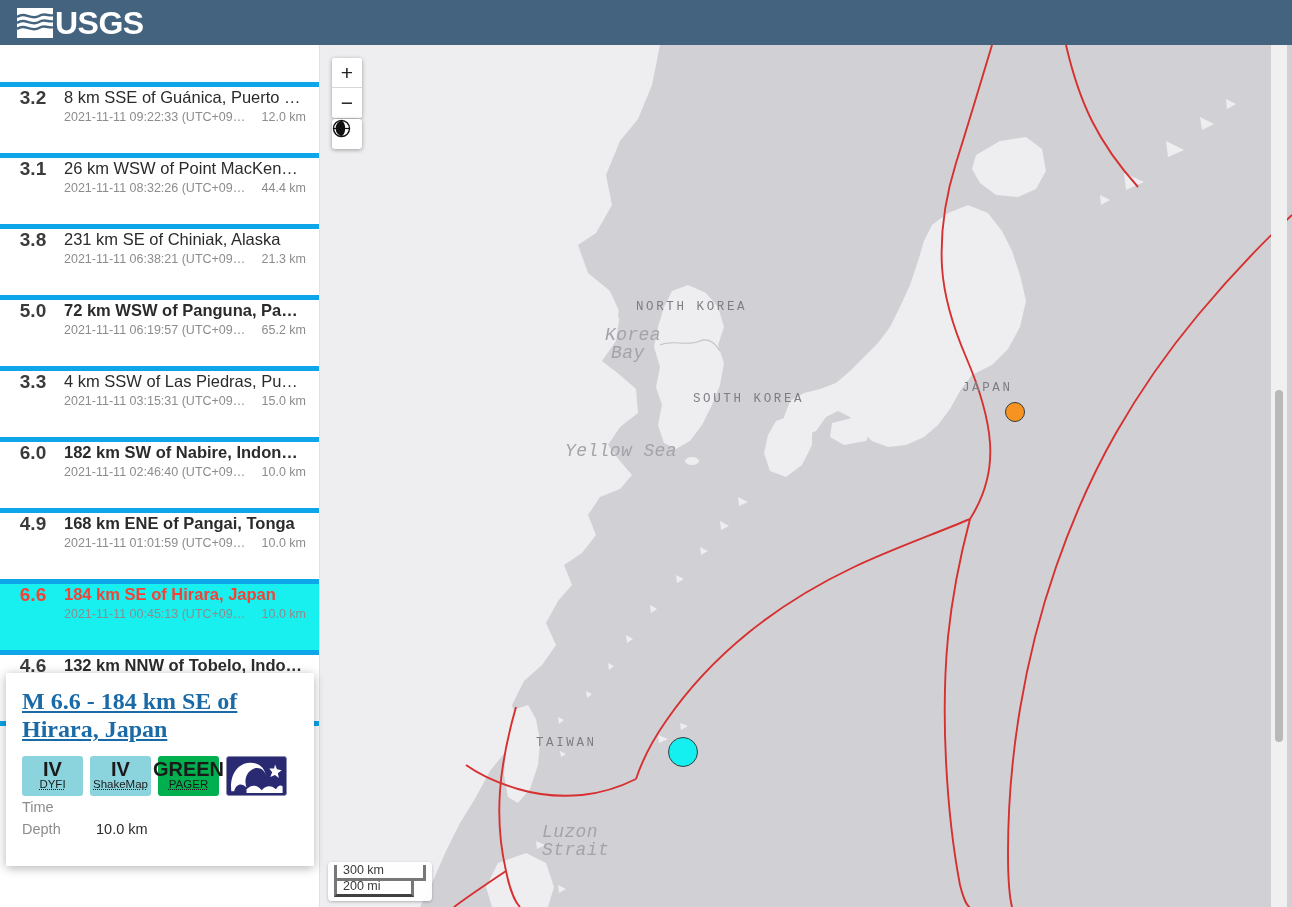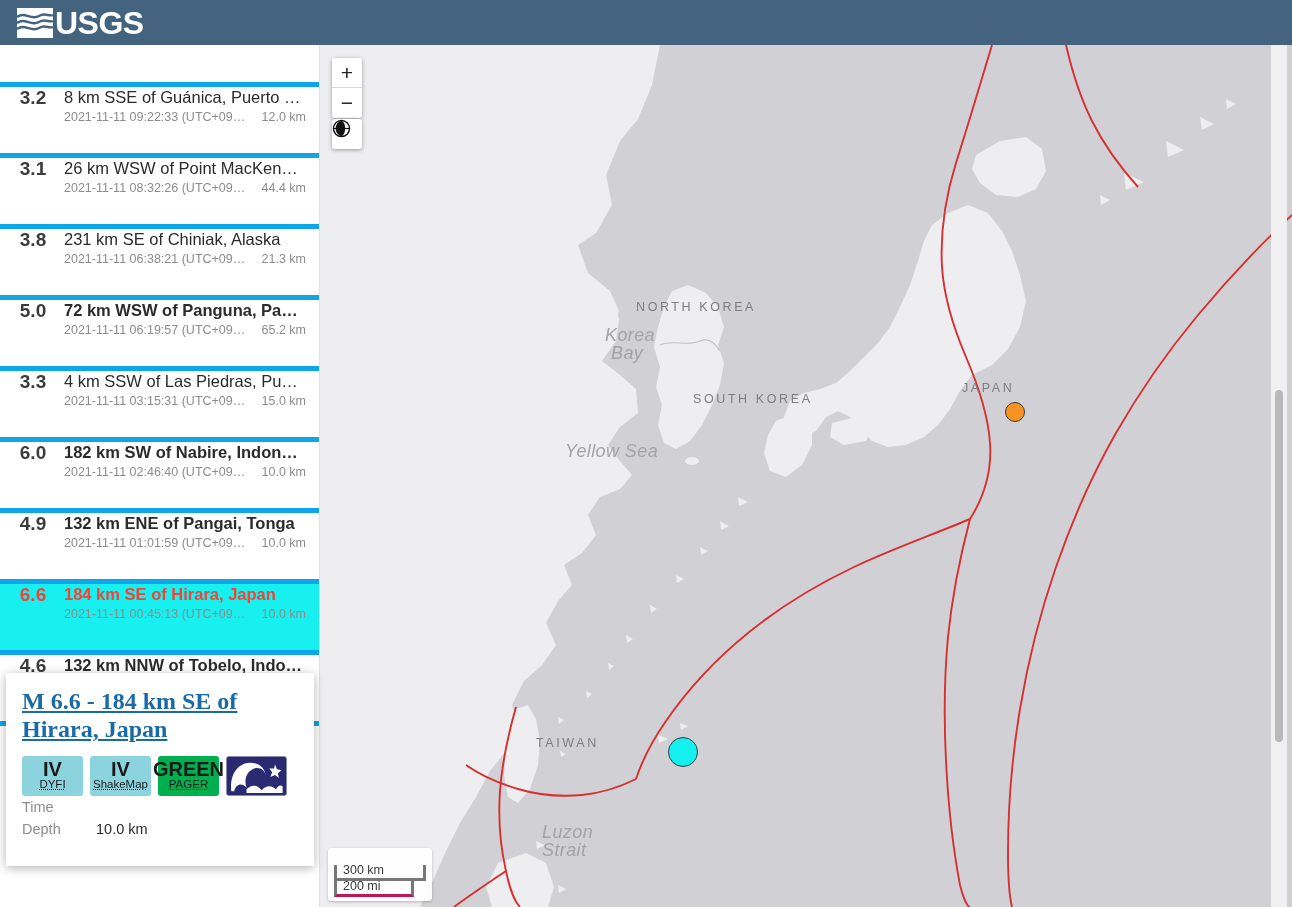"NORTH KOREA" .map-label { font-family: Liberation Sans, sans-serif -> Liberation Mono, monospace }
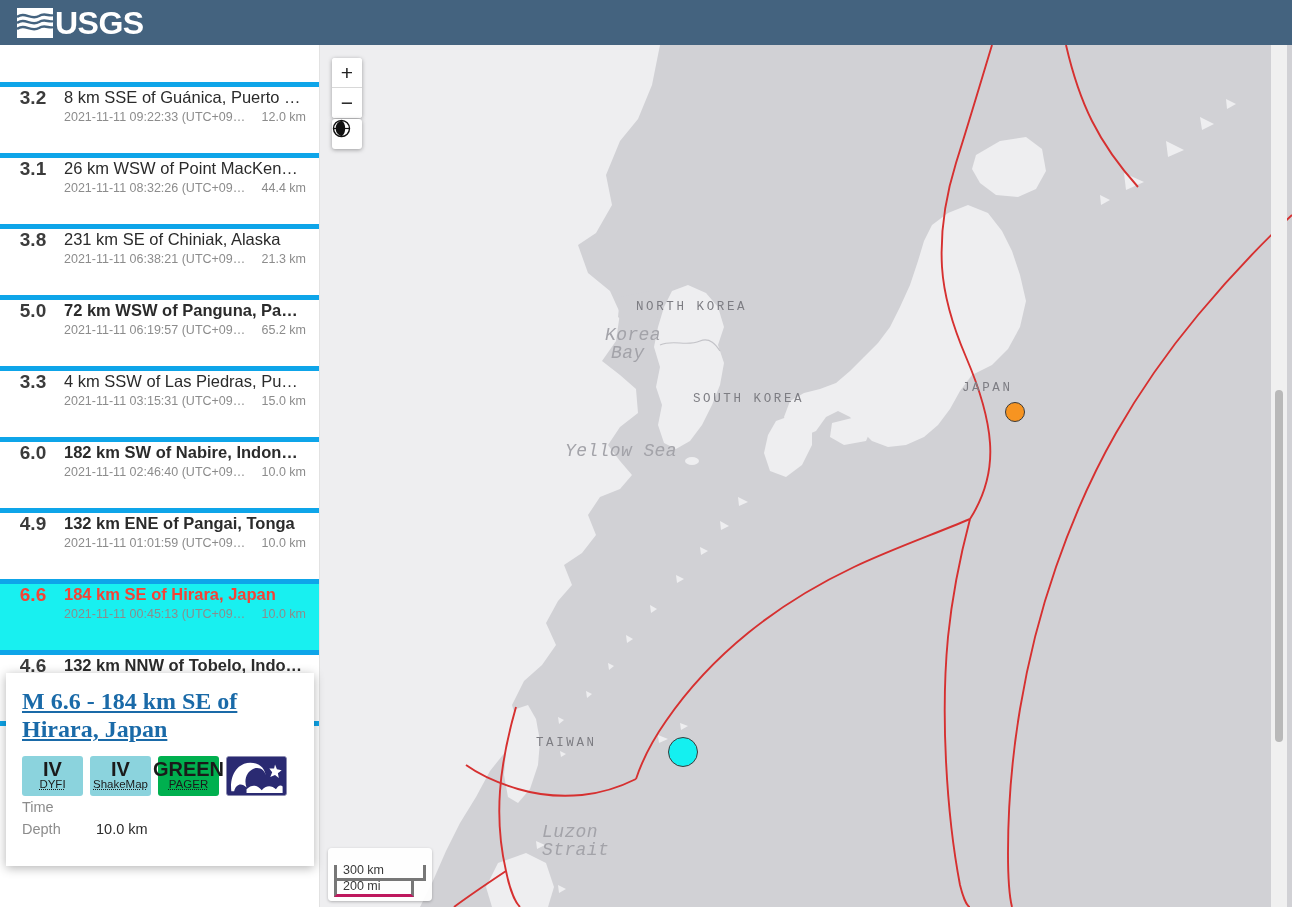"132 km ENE of Pangai," div.event-title { text: 132 -> 168 }
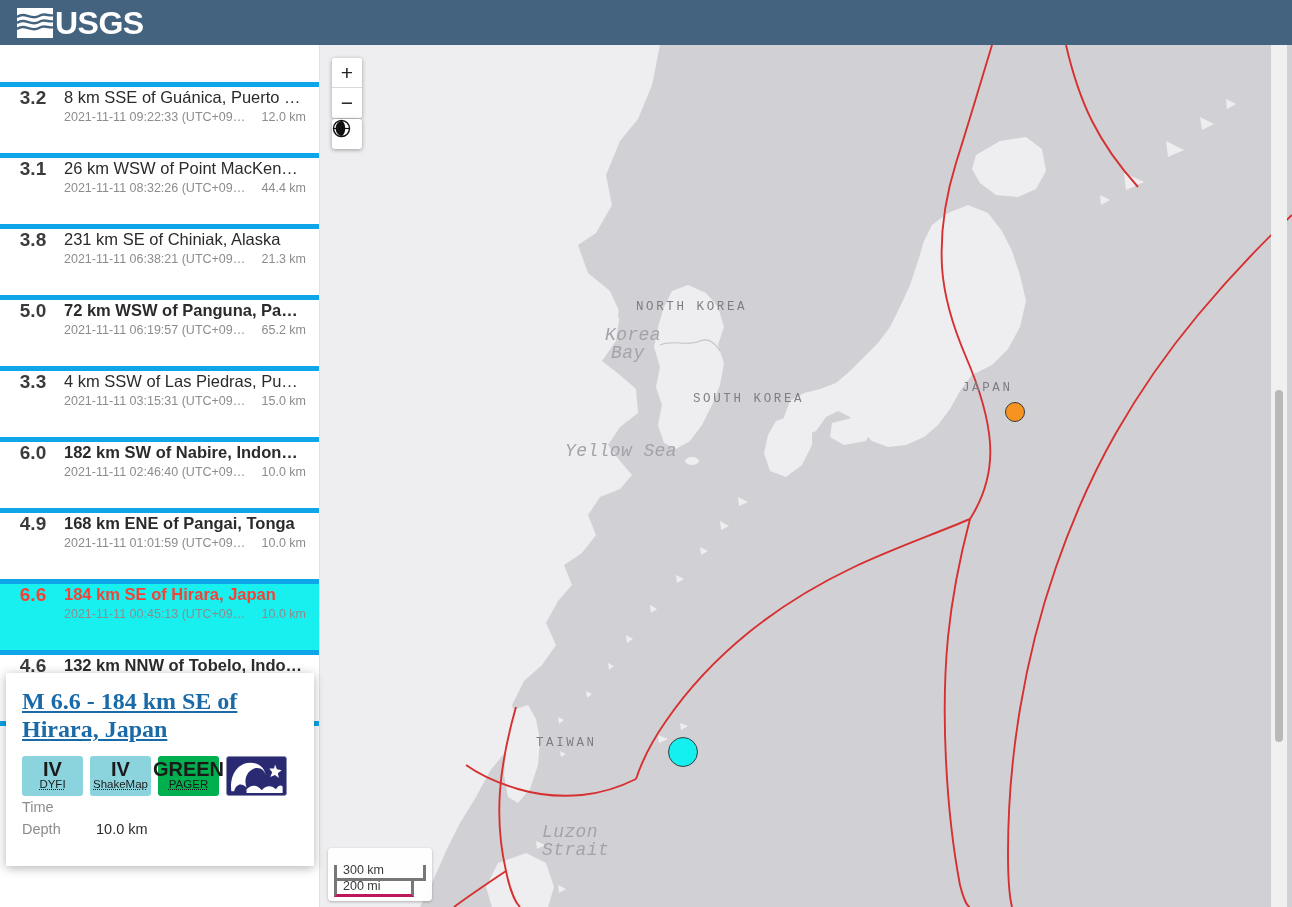"300 km" #scale-bar { padding: 17px 6px 4px 6px -> 3px 6px 4px 6px }
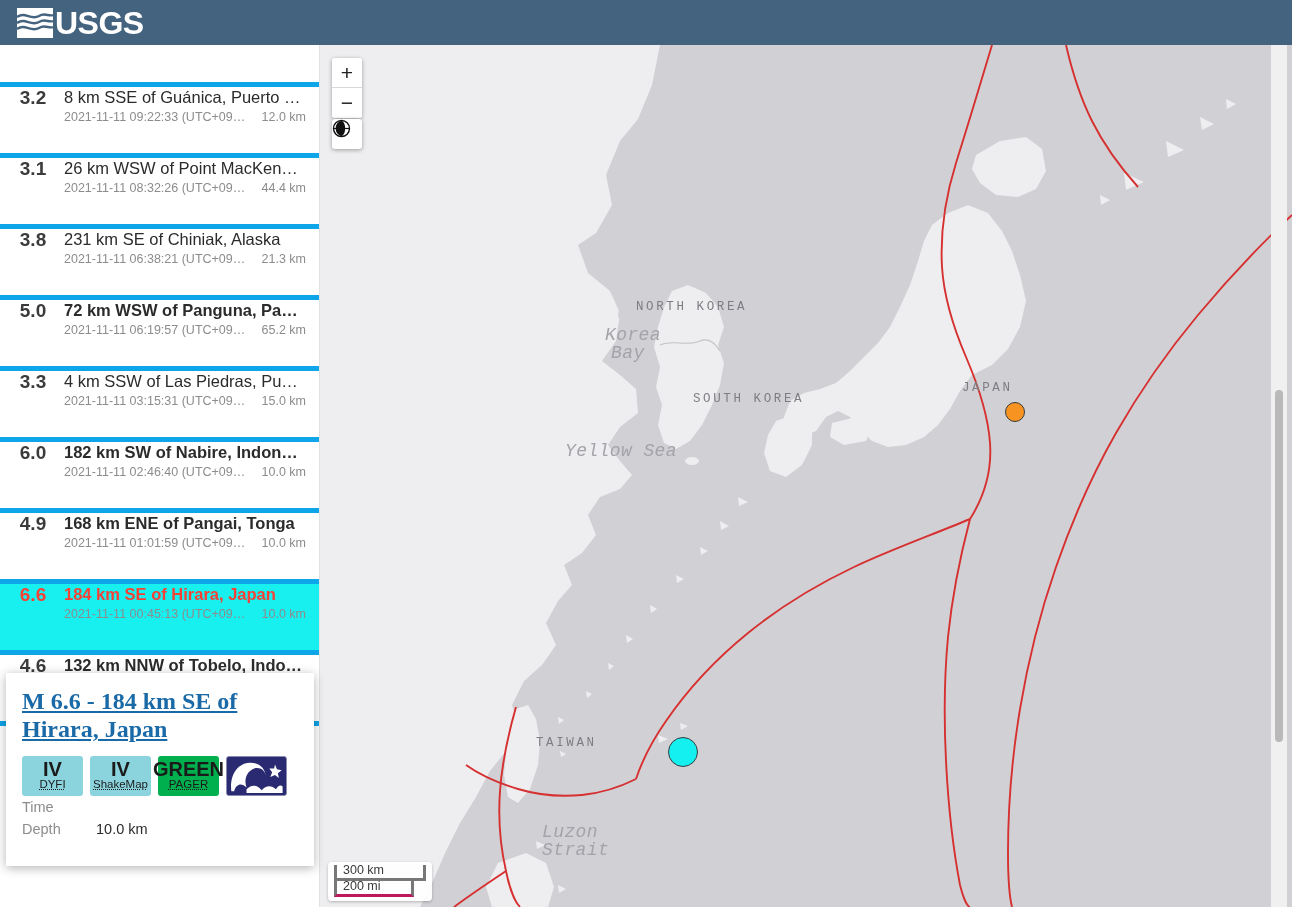"200 mi" .scale-line.mi { border-bottom: 3px solid #be185d -> 3px solid #404040 }
